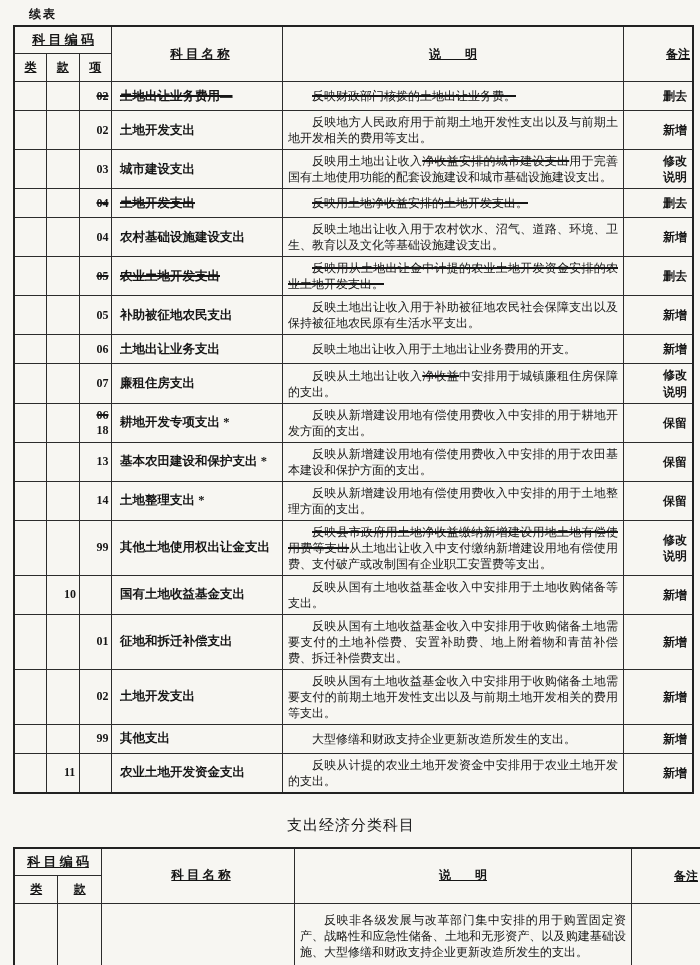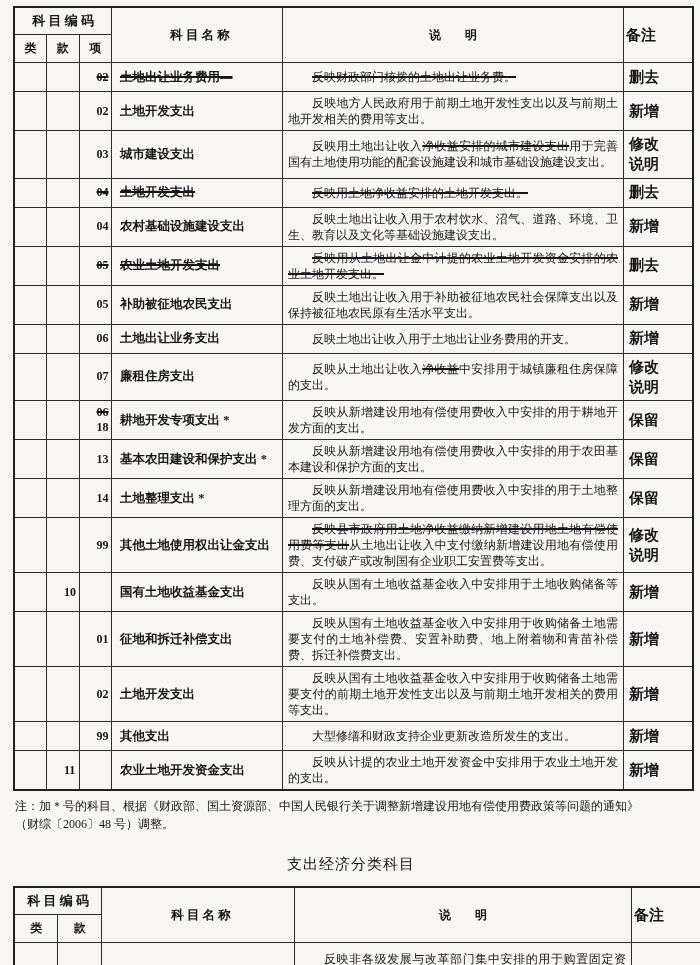"续表" p.continued { html: none -> <p>续表</p> }
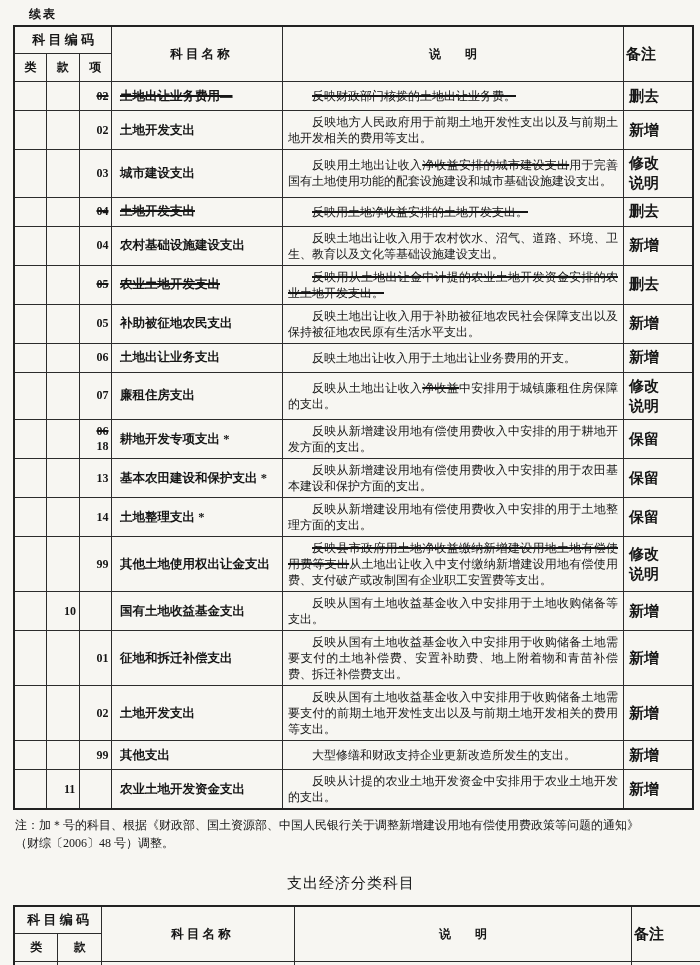"科 目 编 码" th { text-decoration: none -> underline }
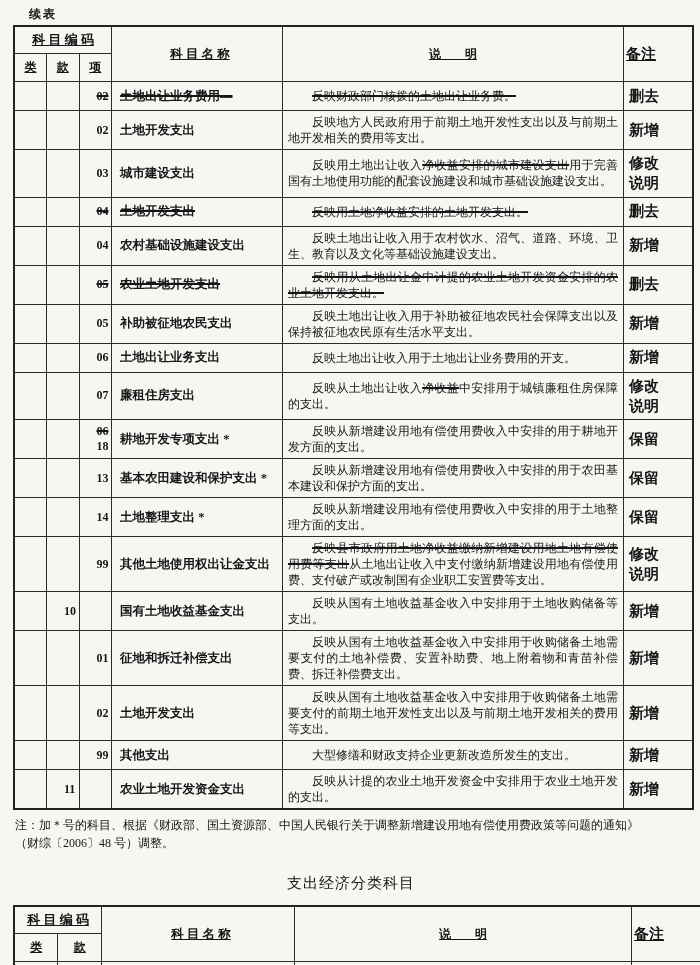"备注" .c-remark { font-size: 15px -> 12px; text-align: left -> right }
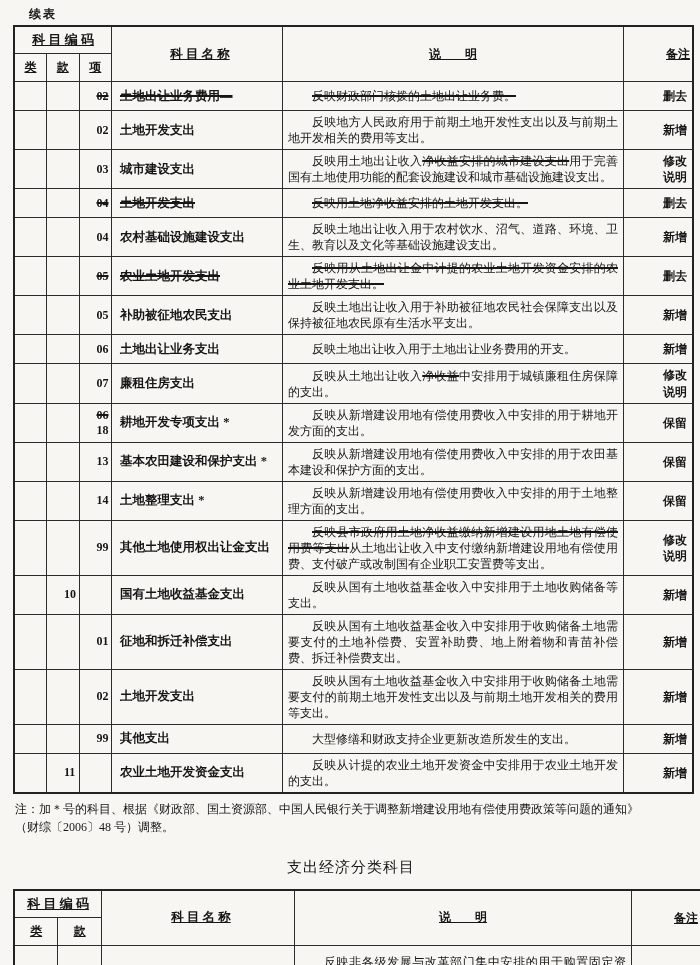"注：加＊号的科目、根据《财政部、国土资源部、中国人民银行关于调整新增建设用地有偿" p.note { html: <p>注：加＊号的科目、根据《财政部、国土资源部、中国人民银行关于调整新增建设用地有偿使用费政策等问题的通知》 （财综〔2006〕48 号）调整。</p> -> none }
